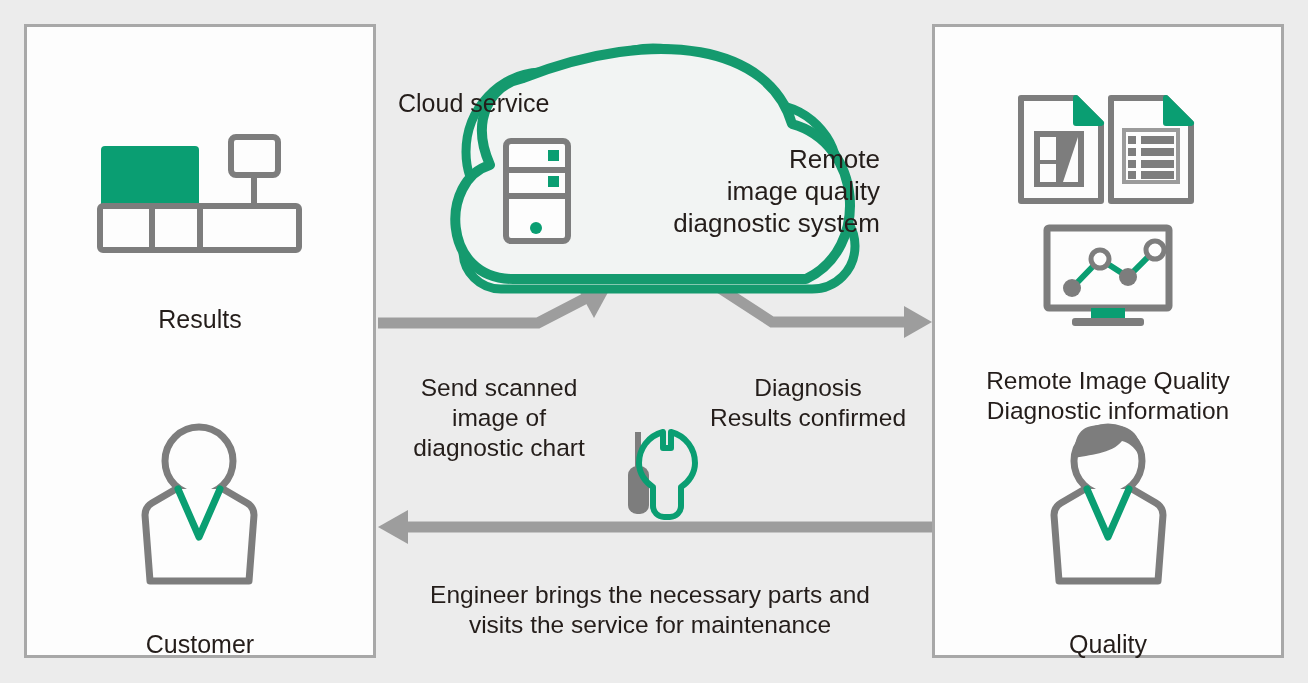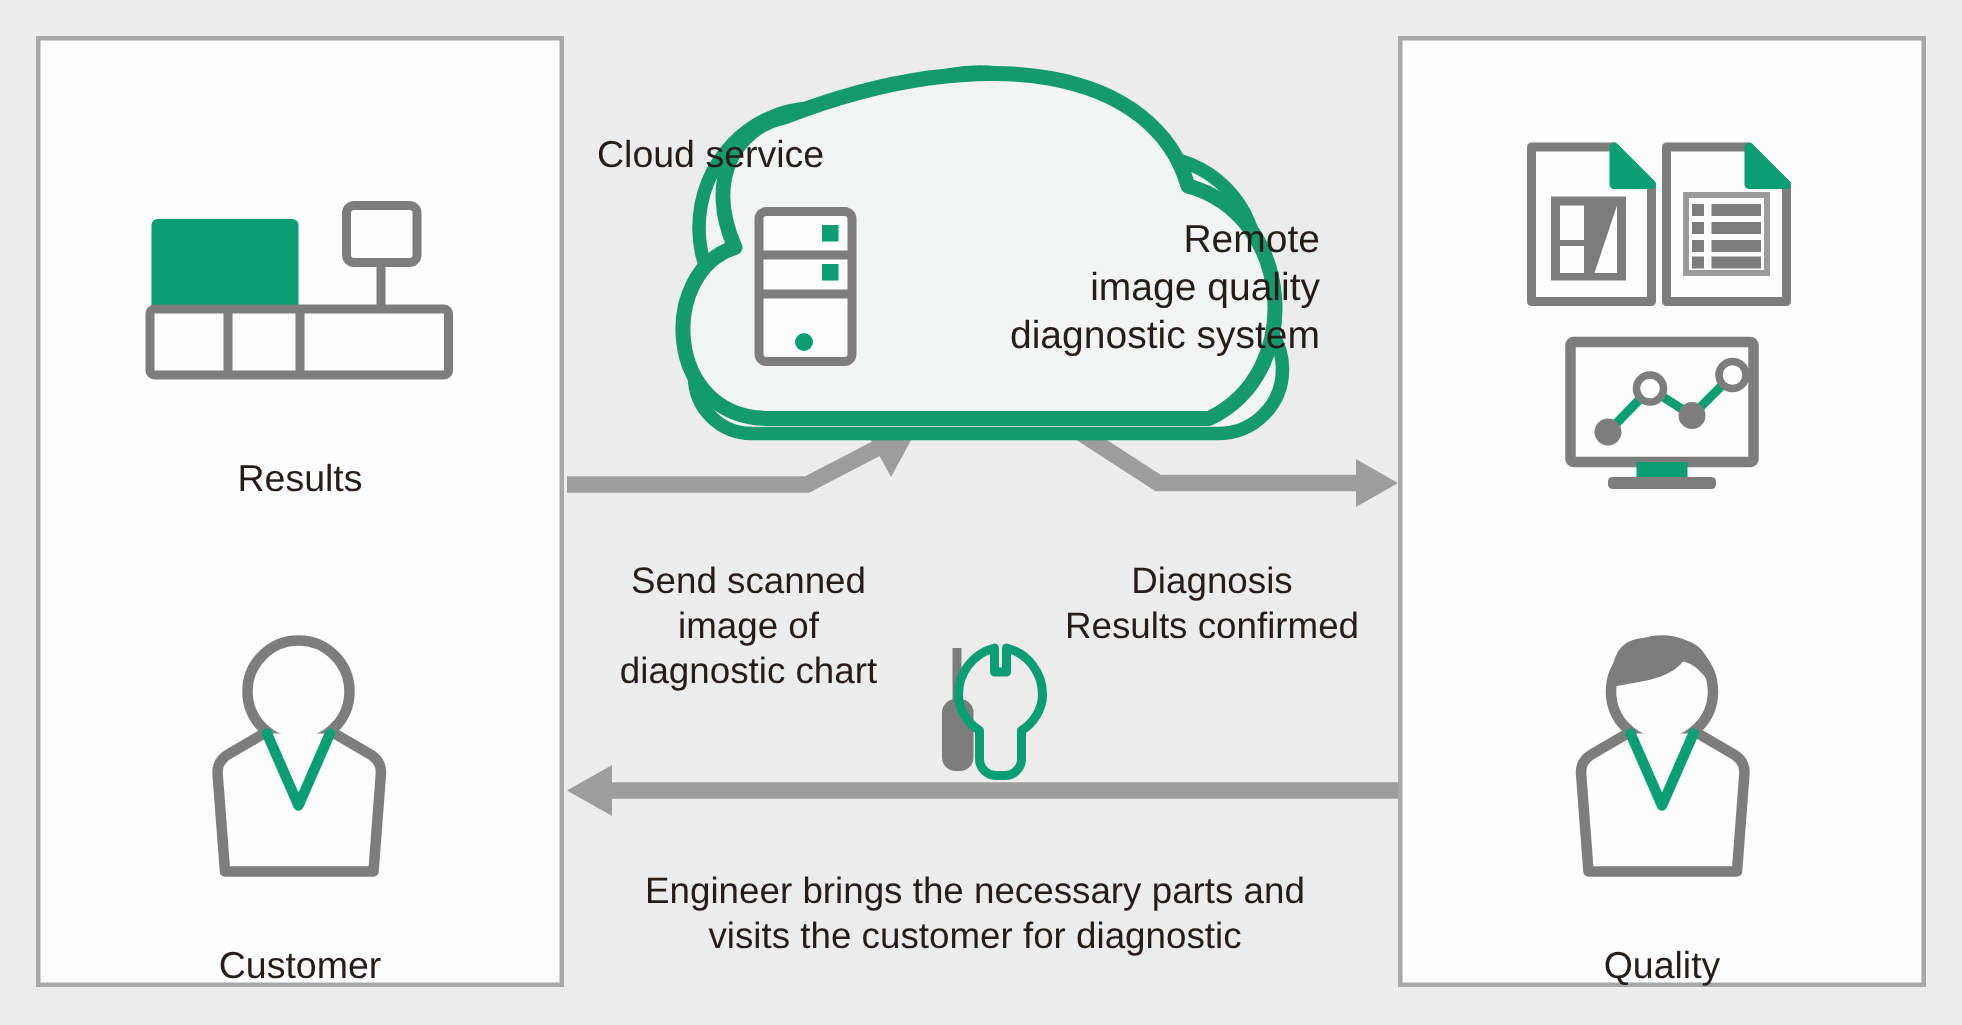"Remote Image Quality" div.cap { html: none -> <div>Remote Image Quality Diagnostic information</div> }
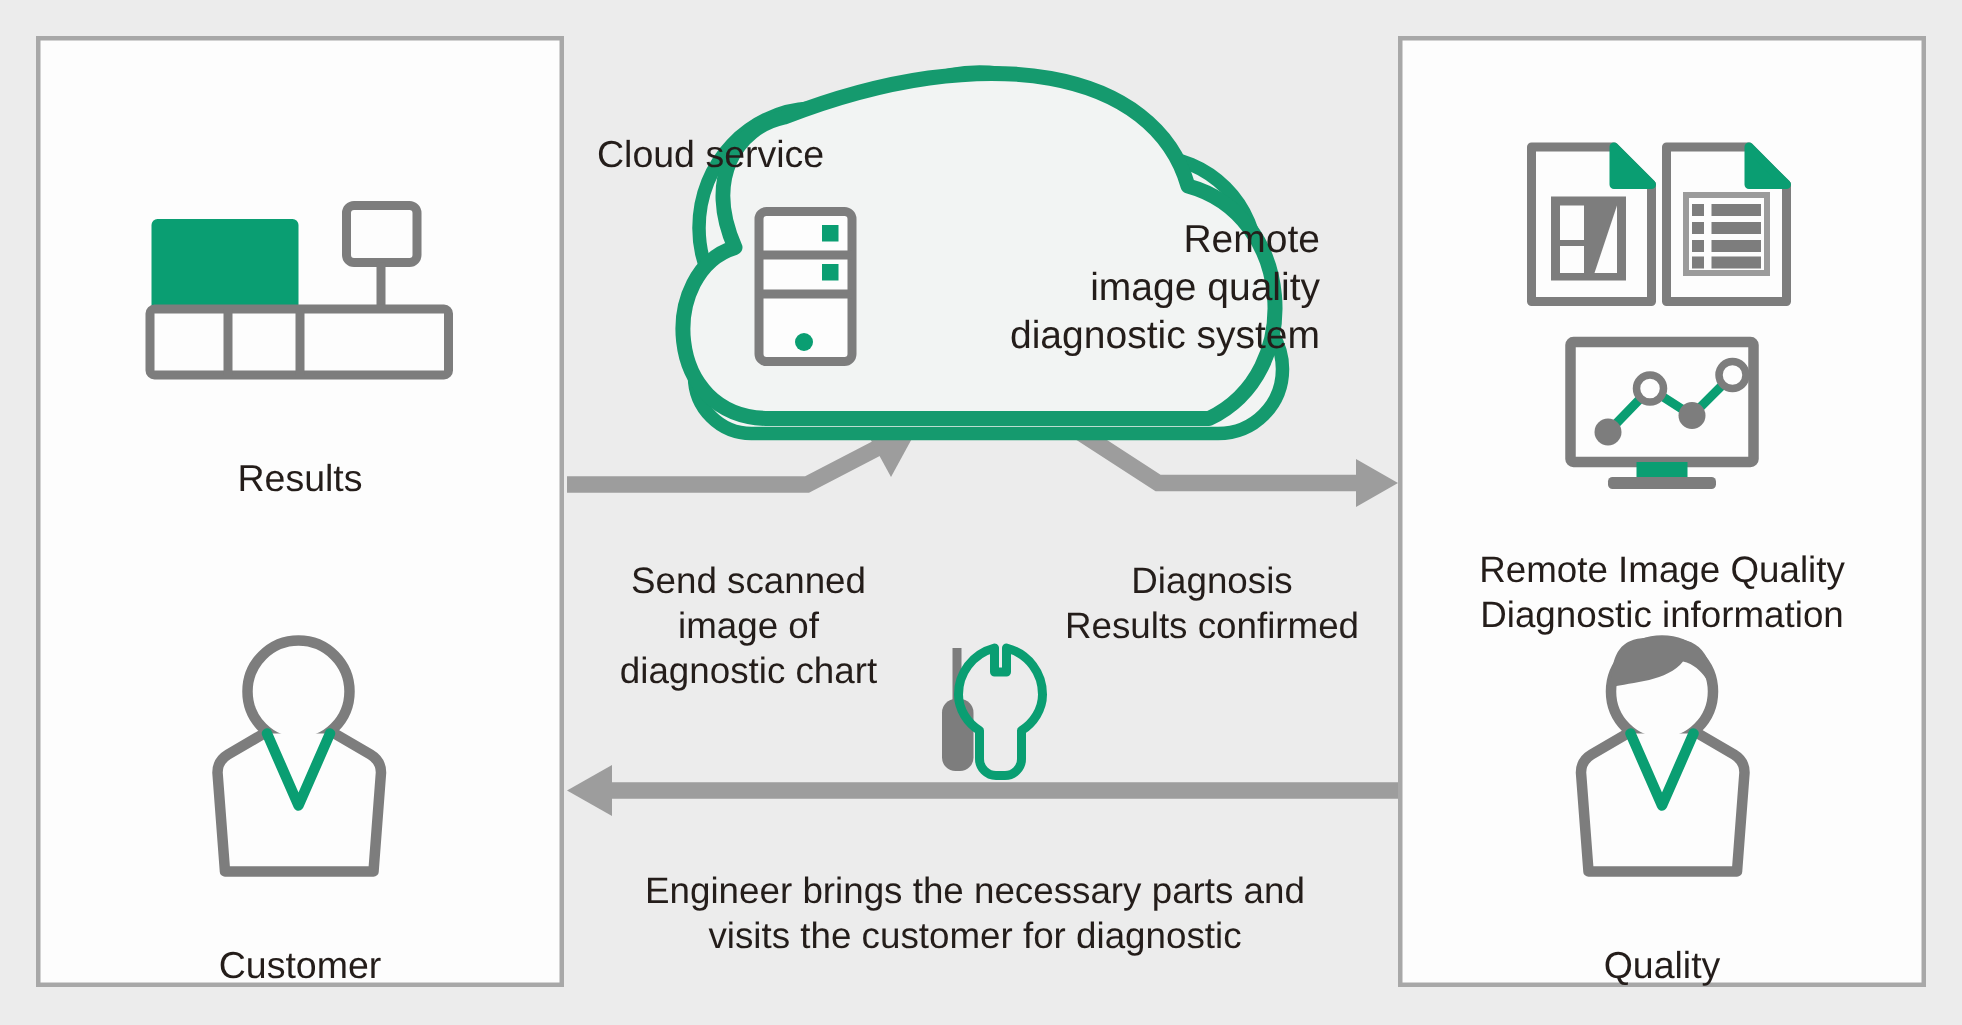"Engineer brings the necessary parts" div.cap { text: customer for diagnostic -> service for maintenance }
